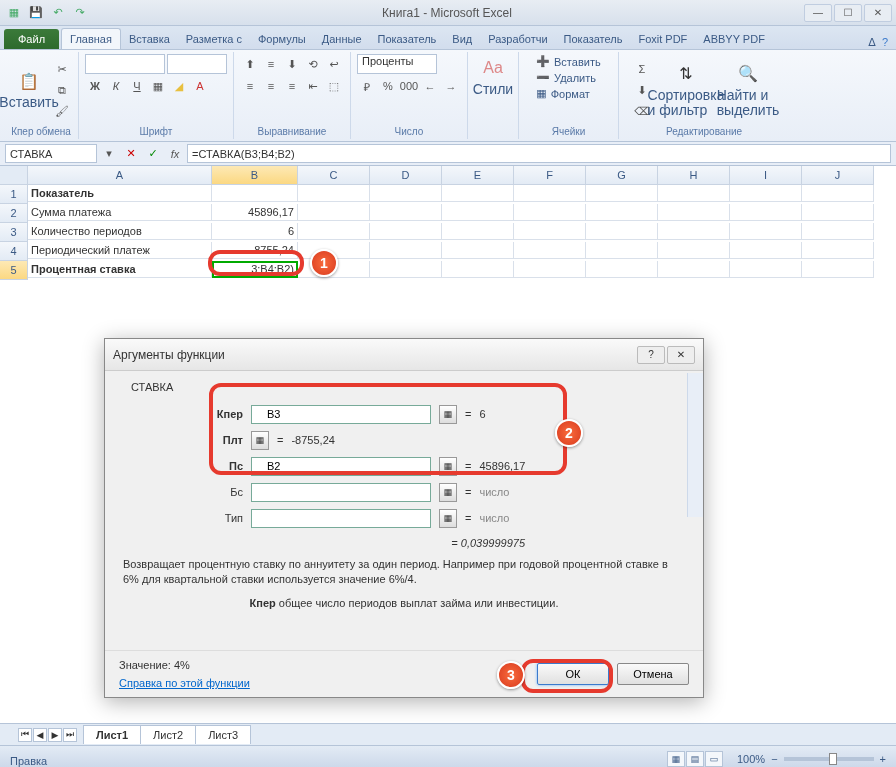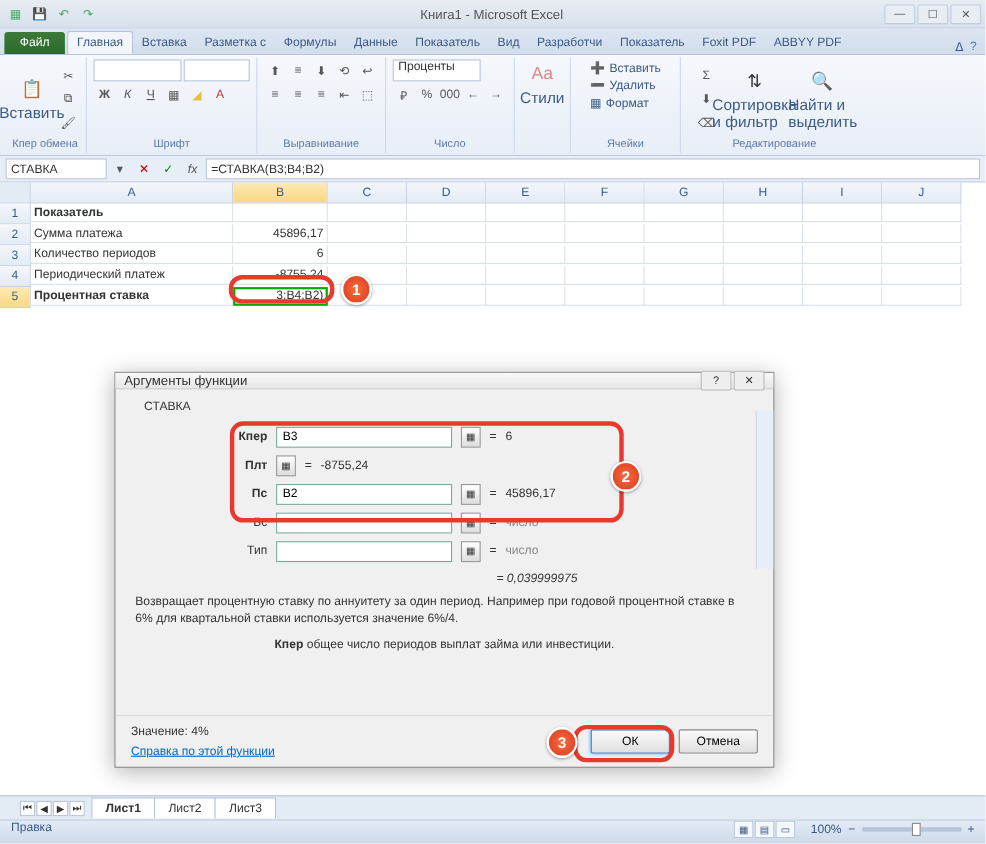"Аргументы функции" .dlg-title { height: 15px -> 32px }
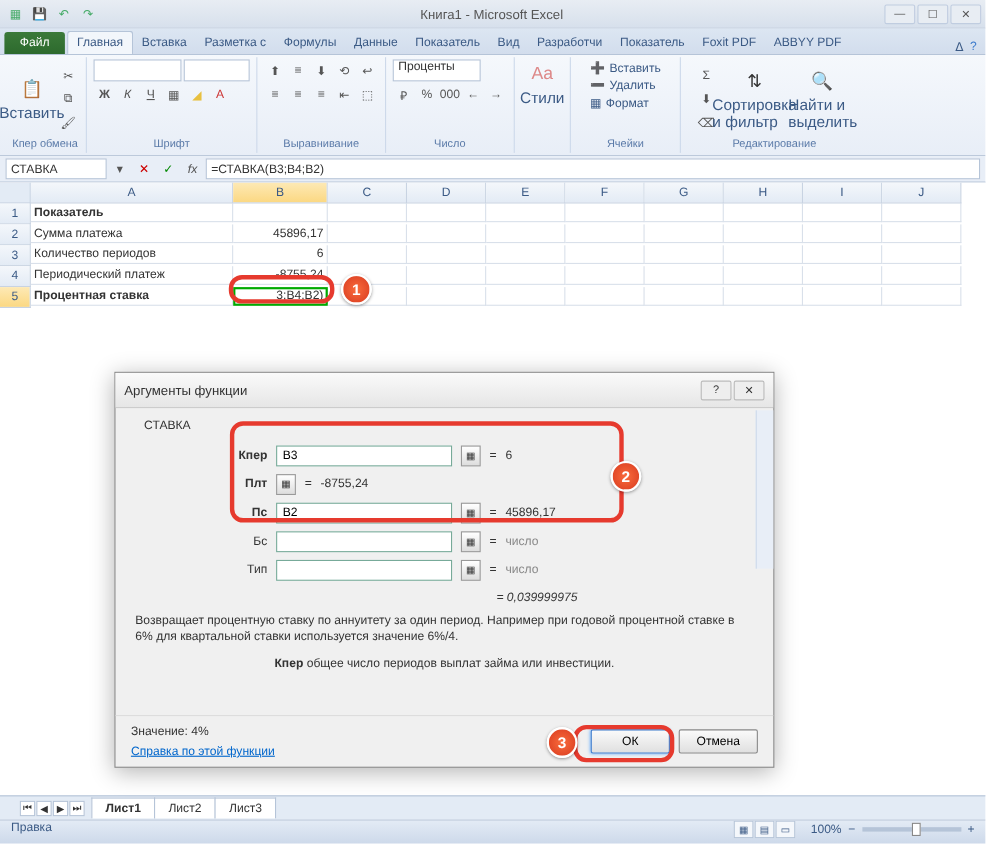"B3" .arg-input { padding: 0 5px -> 0 15px; width: 160px -> 180px }
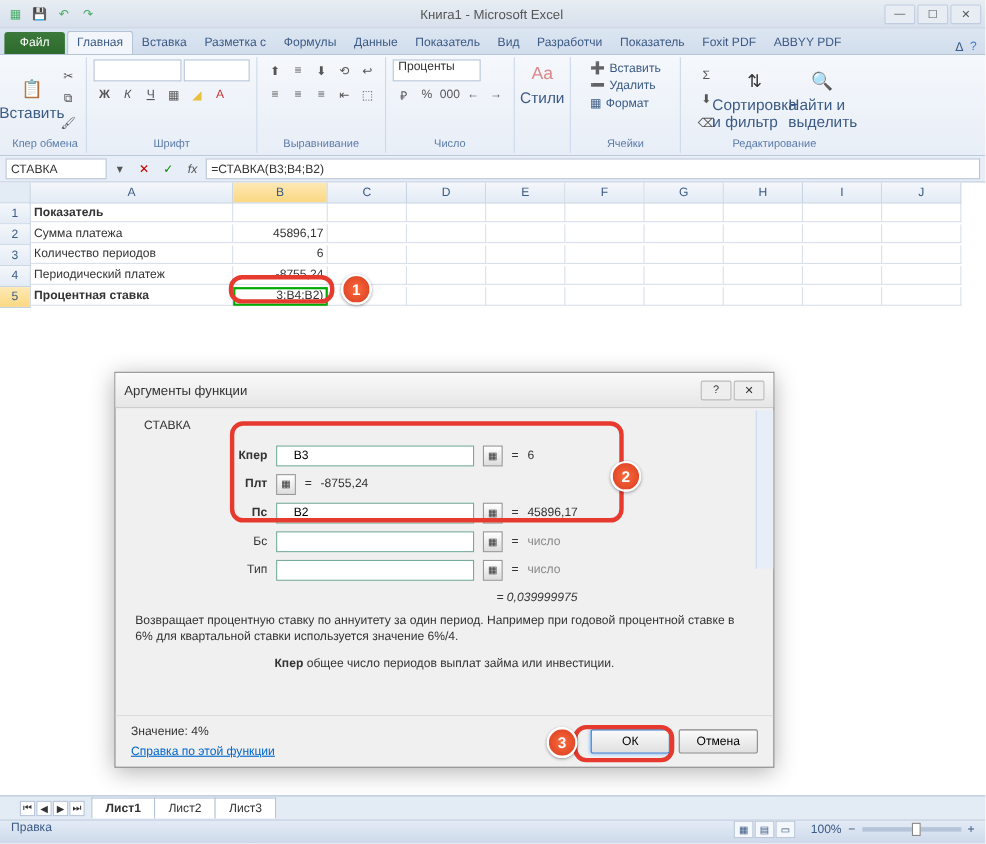"Правка" .status-bar { align-items: flex-start -> flex-end }
